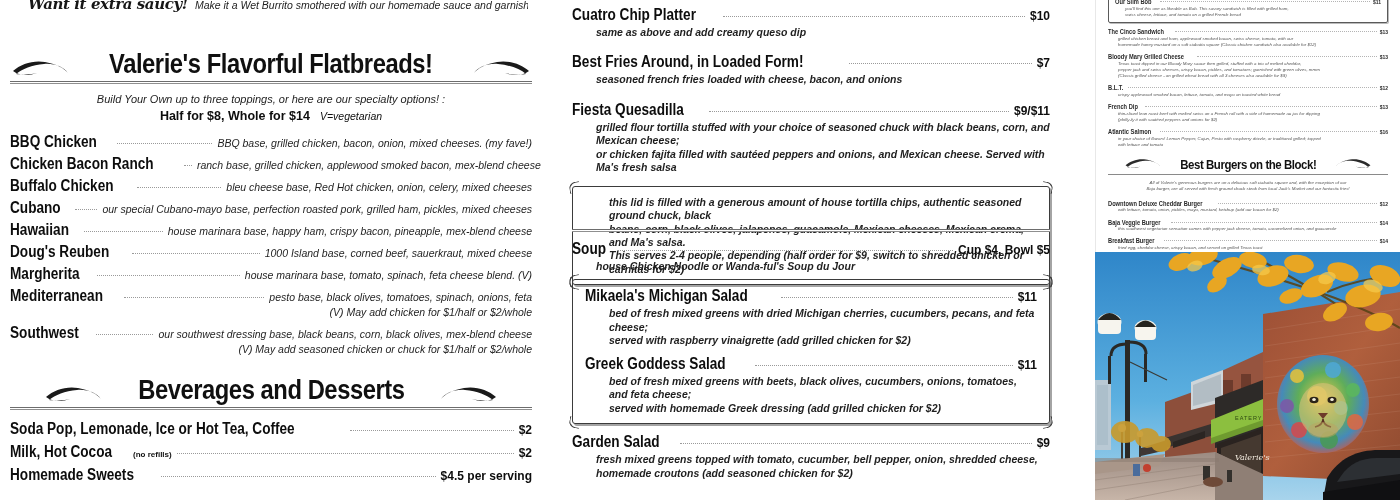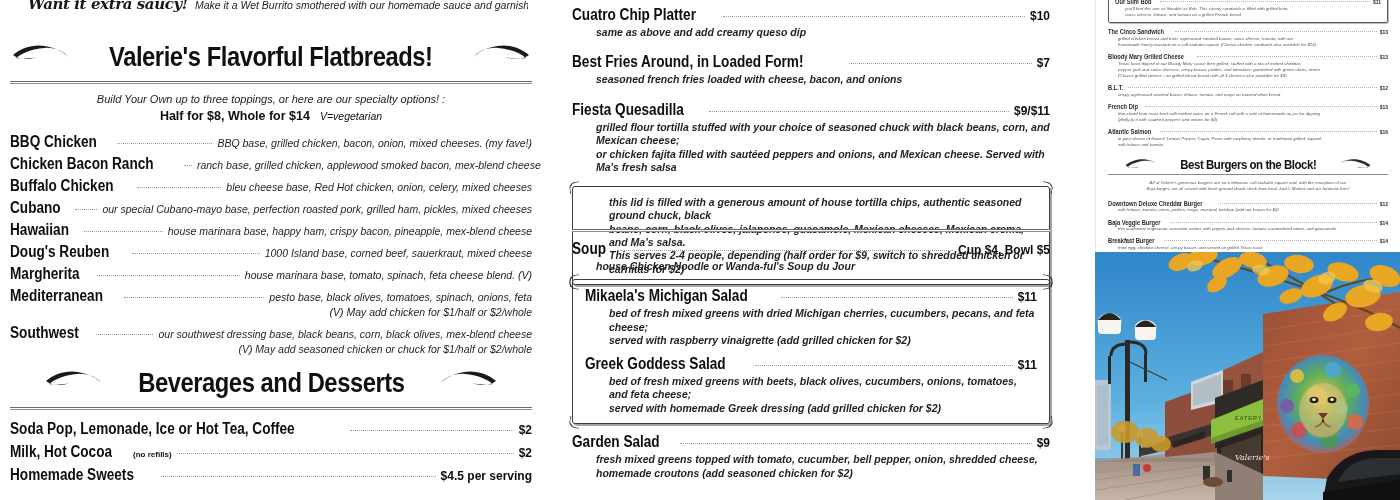"Valerie's Flavorful Flatbreads!" .section-head { align-items: flex-start -> flex-end }
